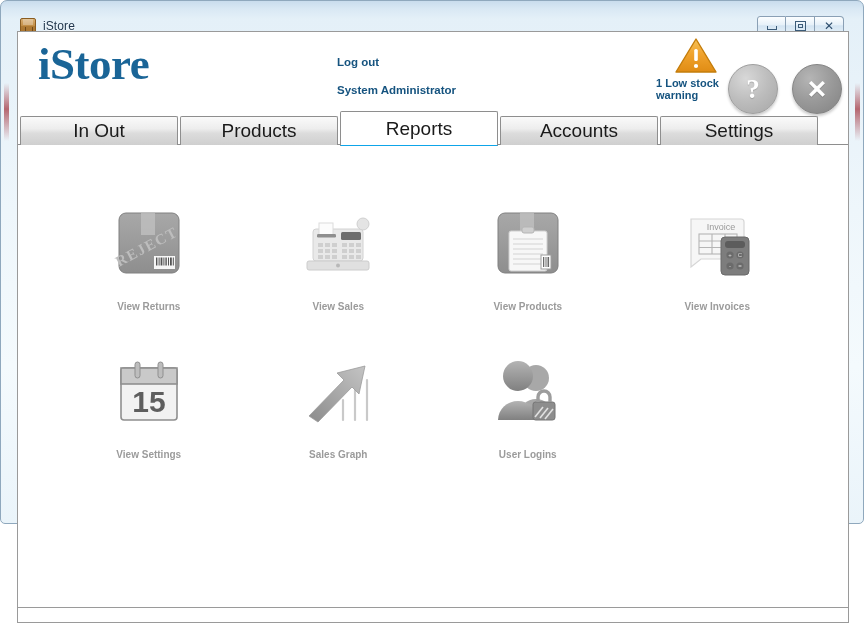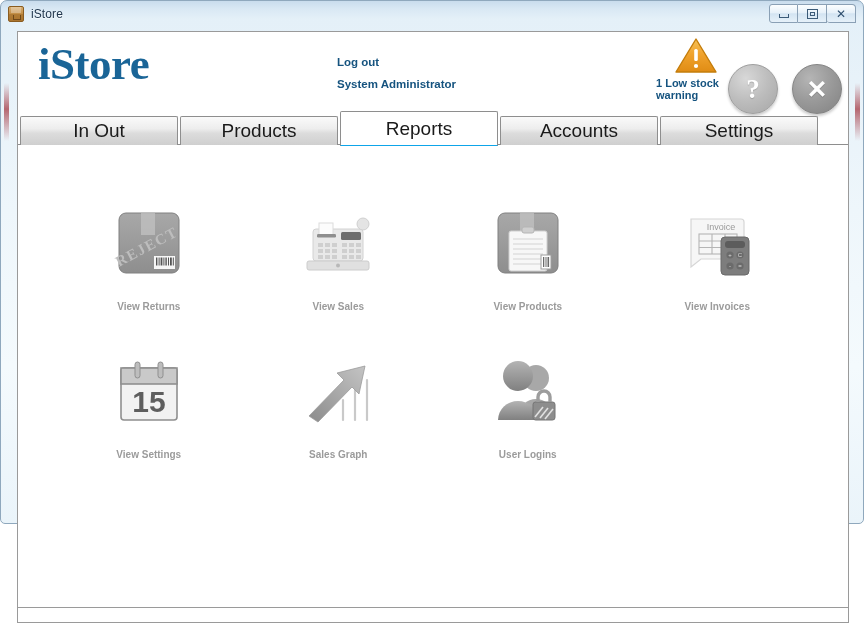"iStore" #window-frame { padding: 0 -> 12px }
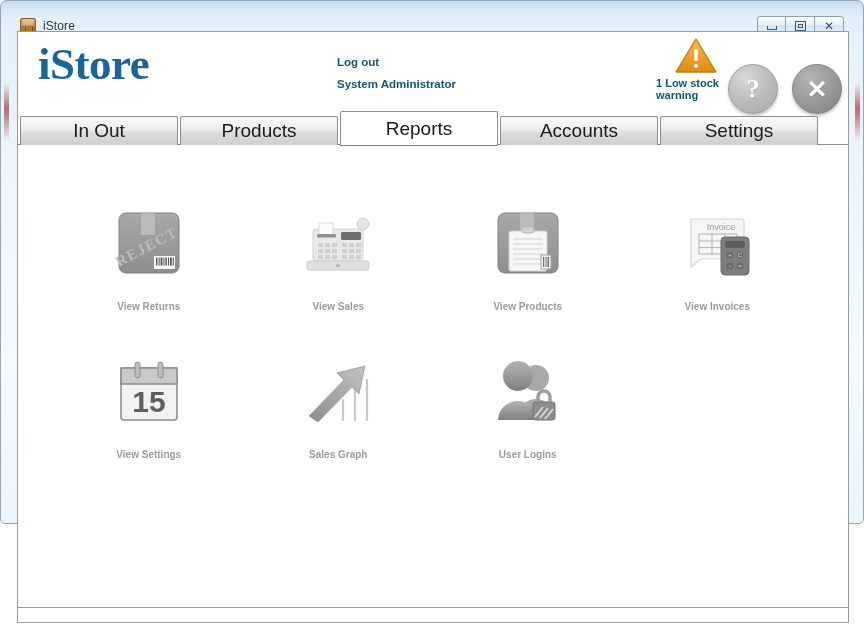"System Administrator" #current-user { margin-top: 10px -> 16px }
